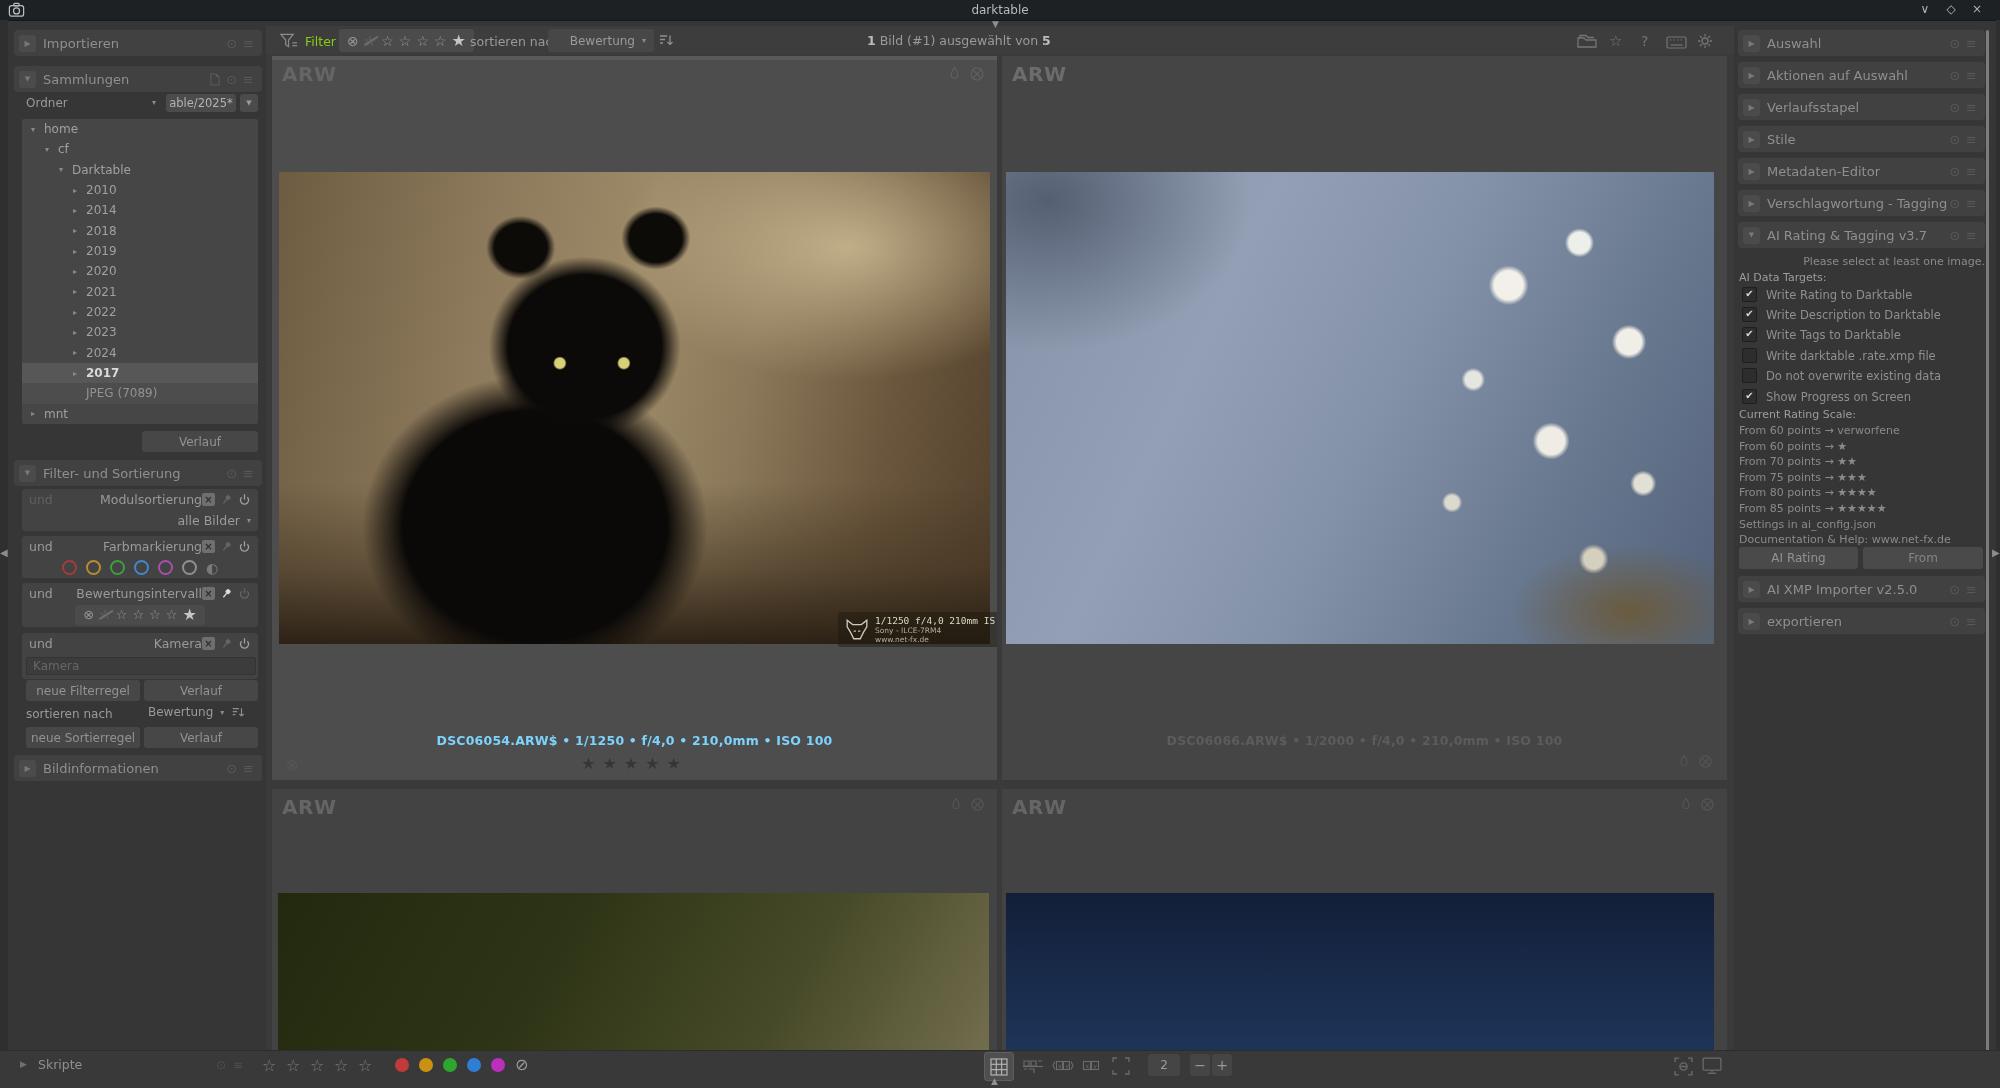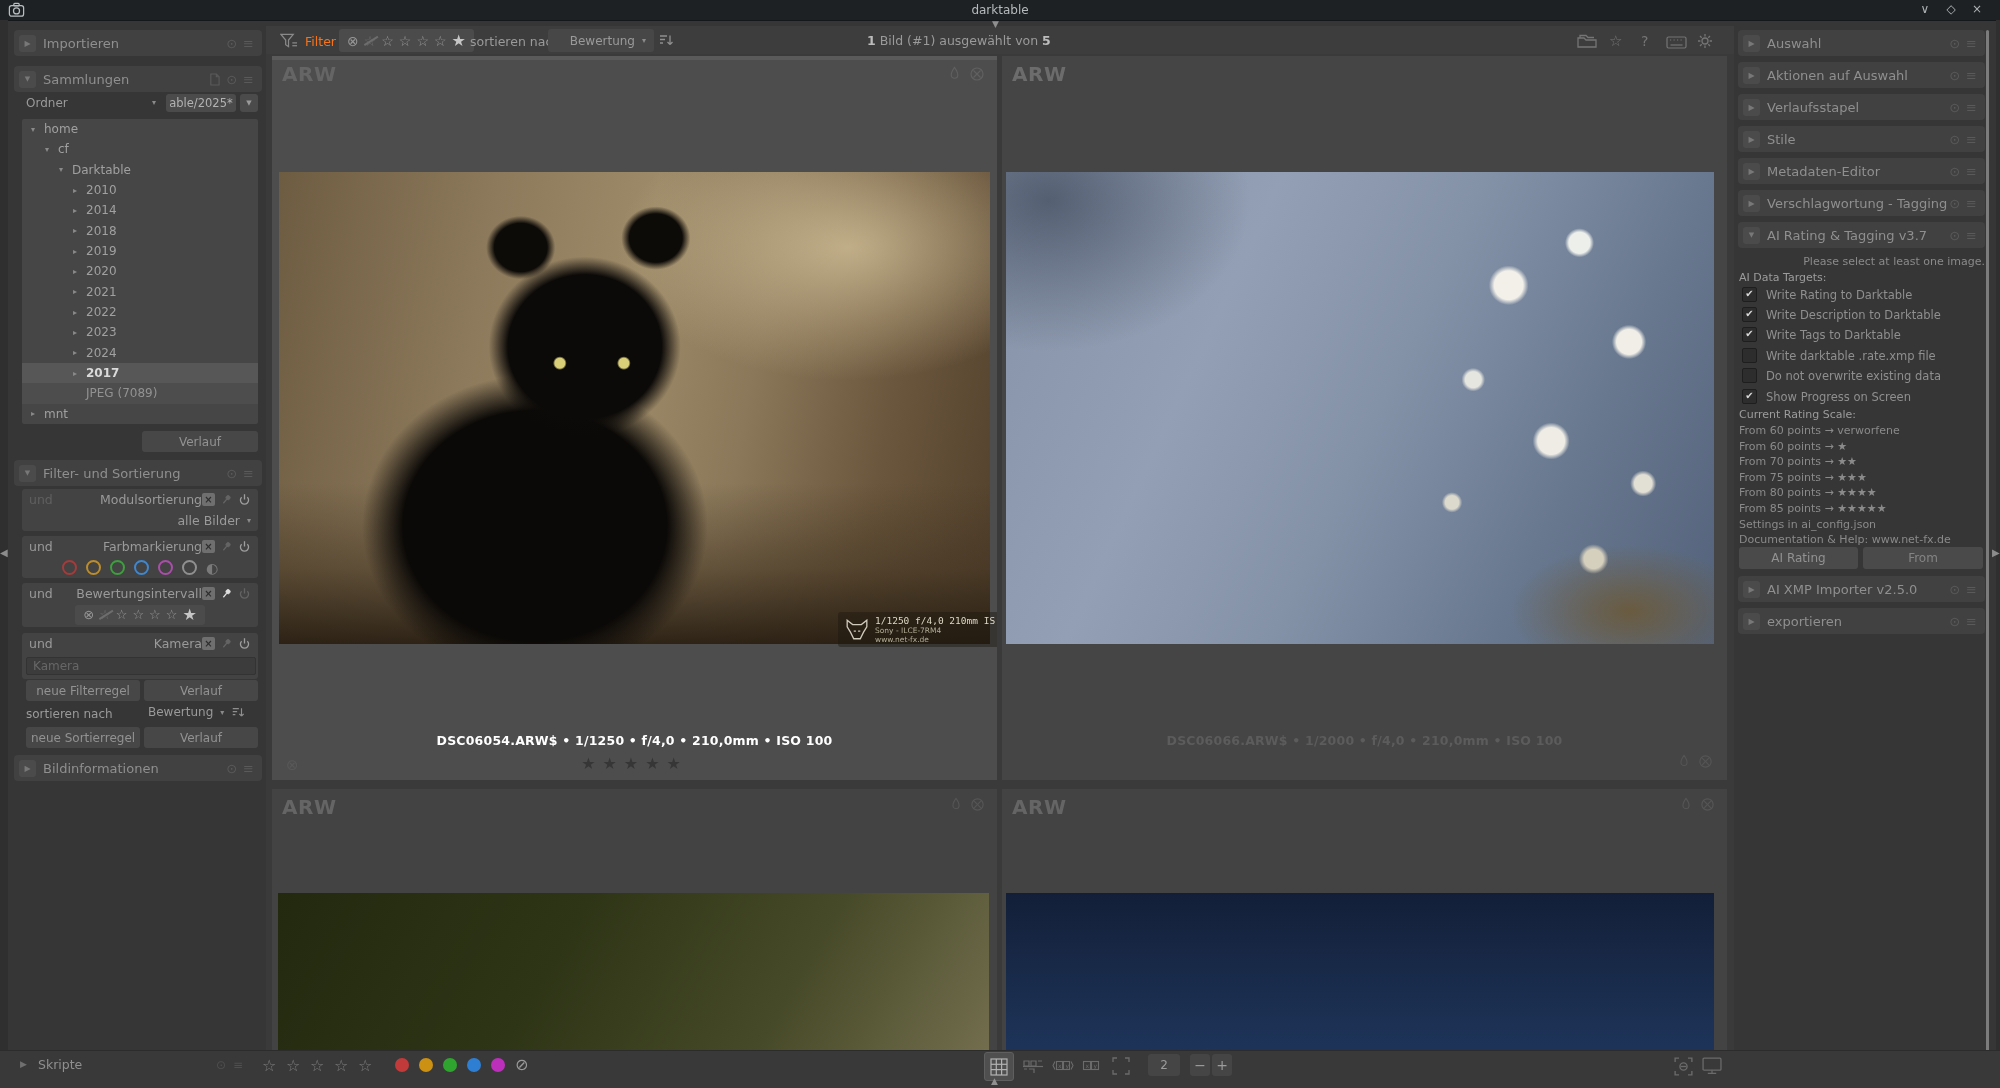"Filter" span.a { color: #f97316 -> #84cc16 }
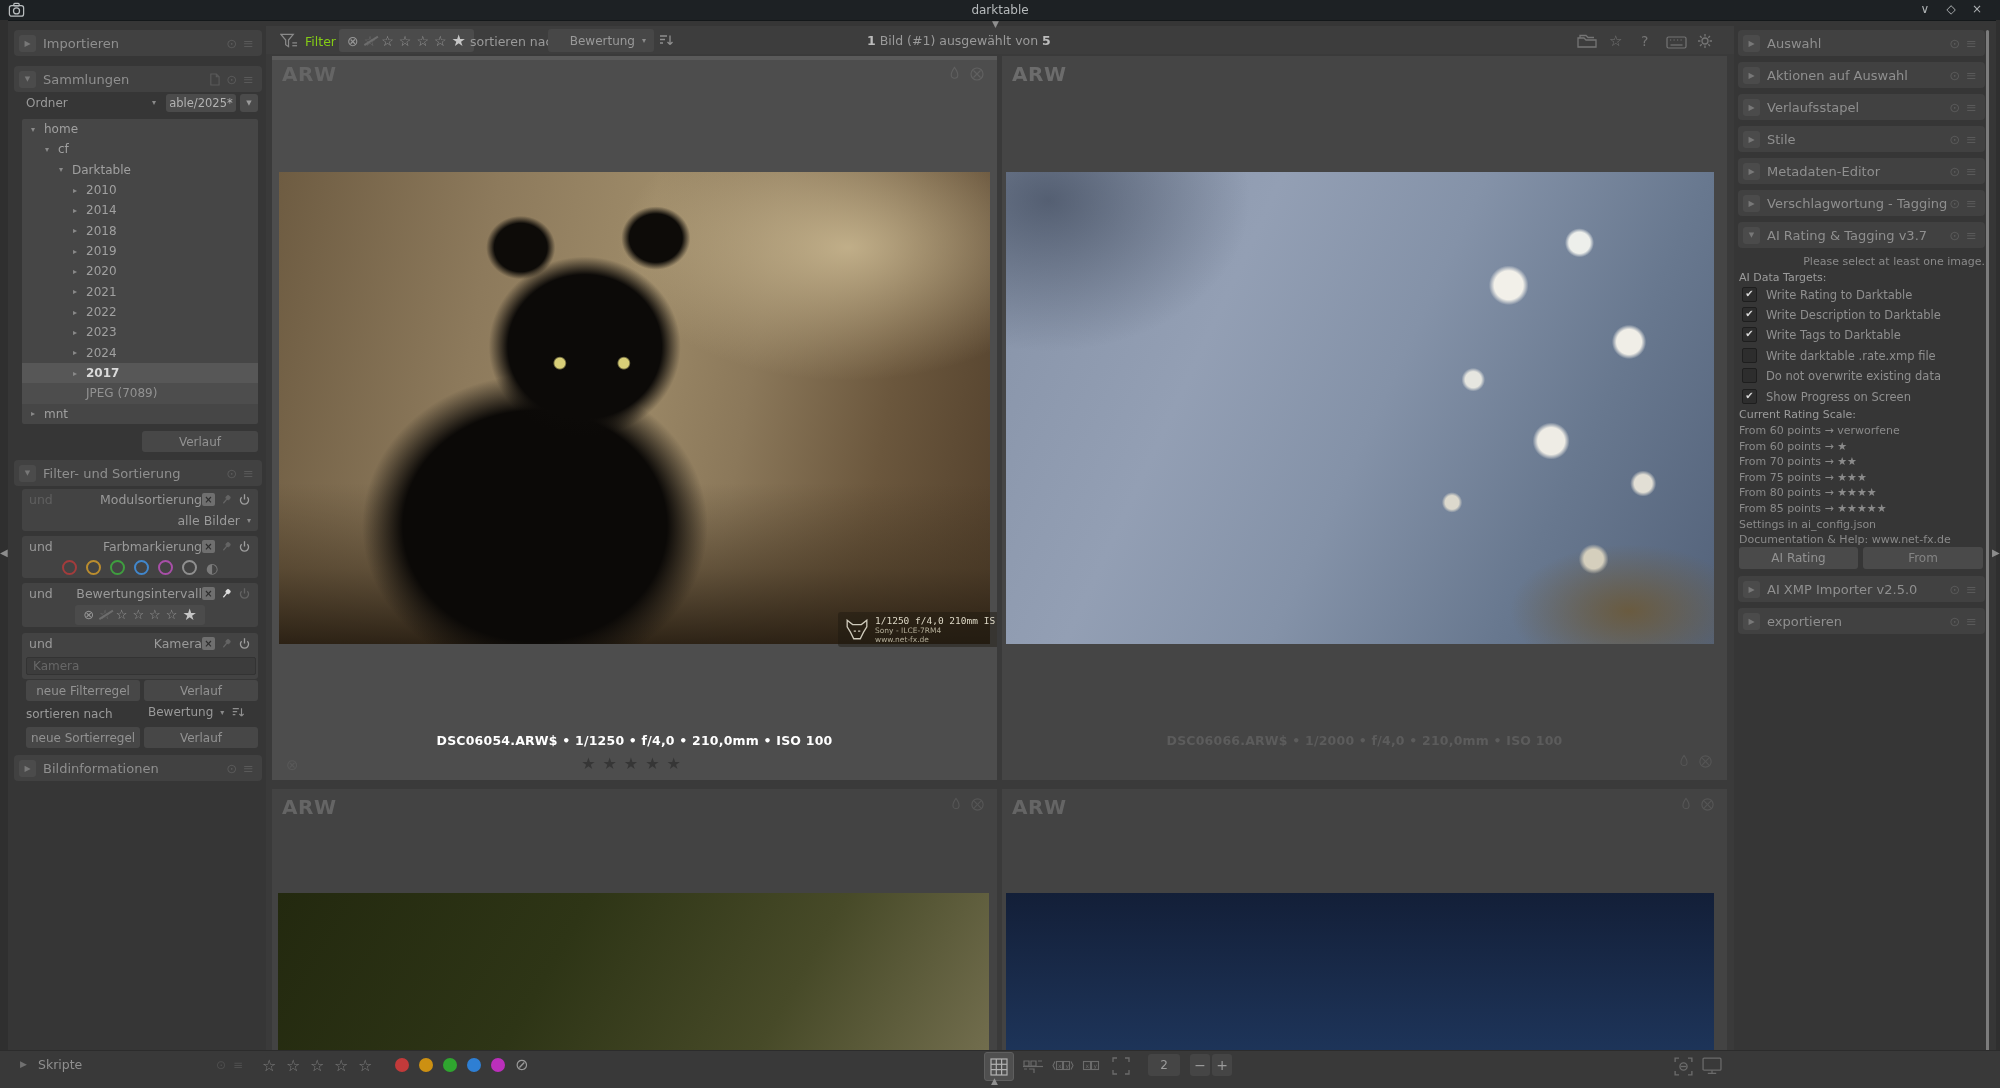"DSC06054.ARW$ • 1/1250 • f/4,0" .fname { color: #ffffff -> #7dd3fc }
